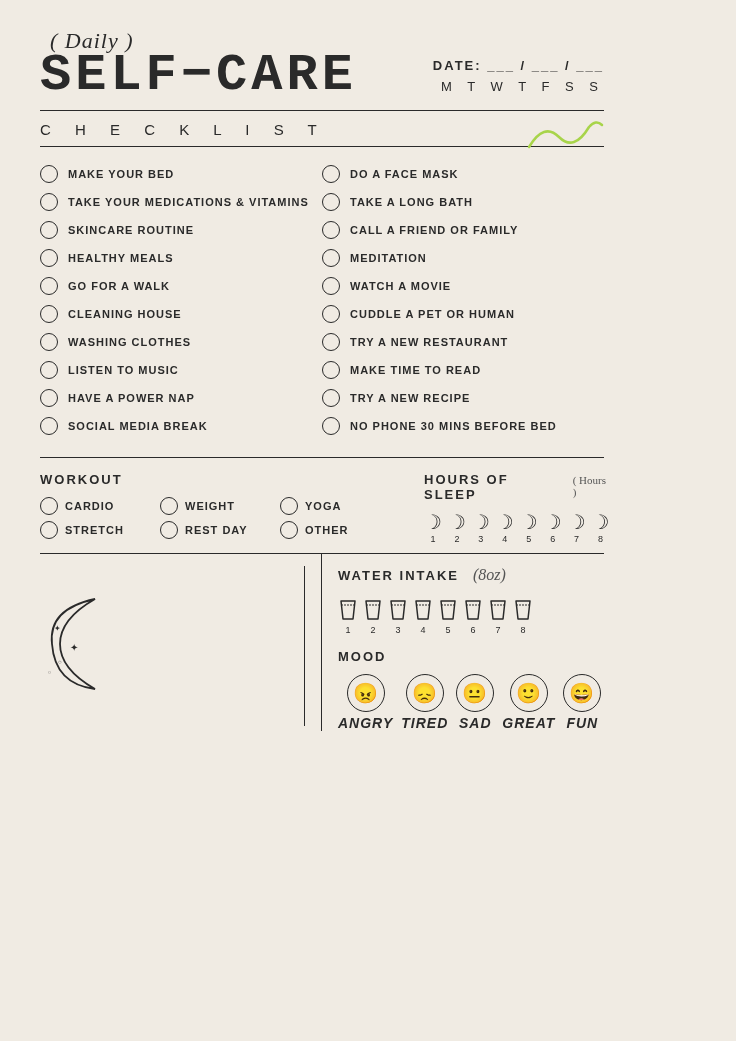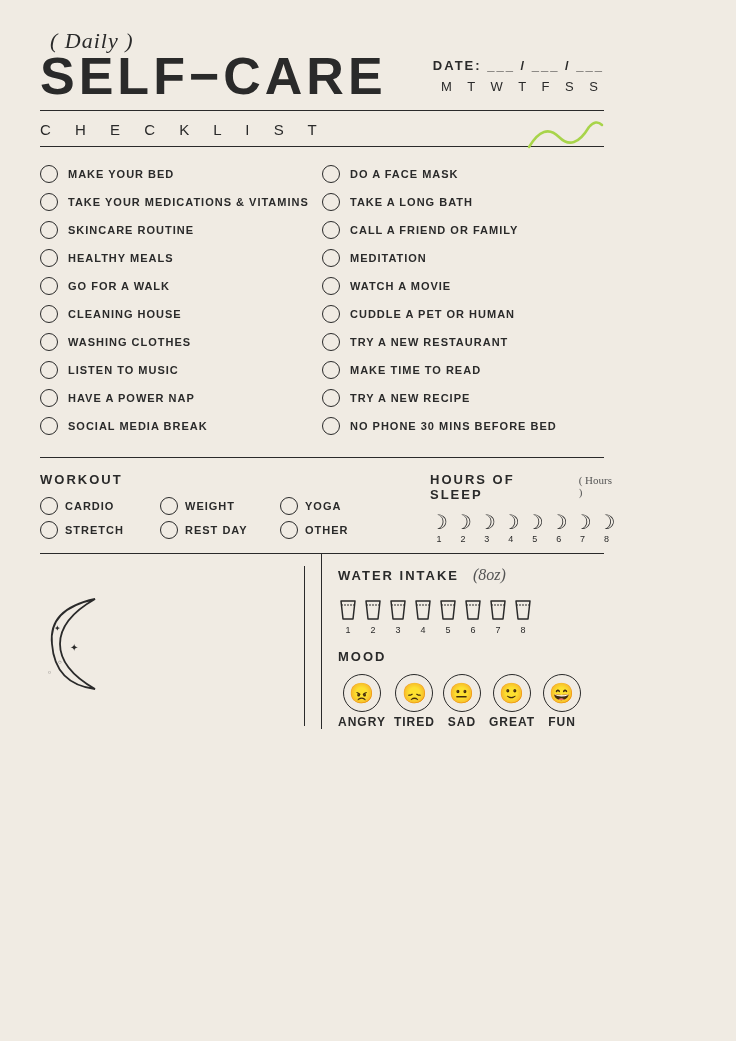"SELF−CARE" .self-care-title { font-family: Liberation Sans, sans-serif -> Liberation Mono, monospace }
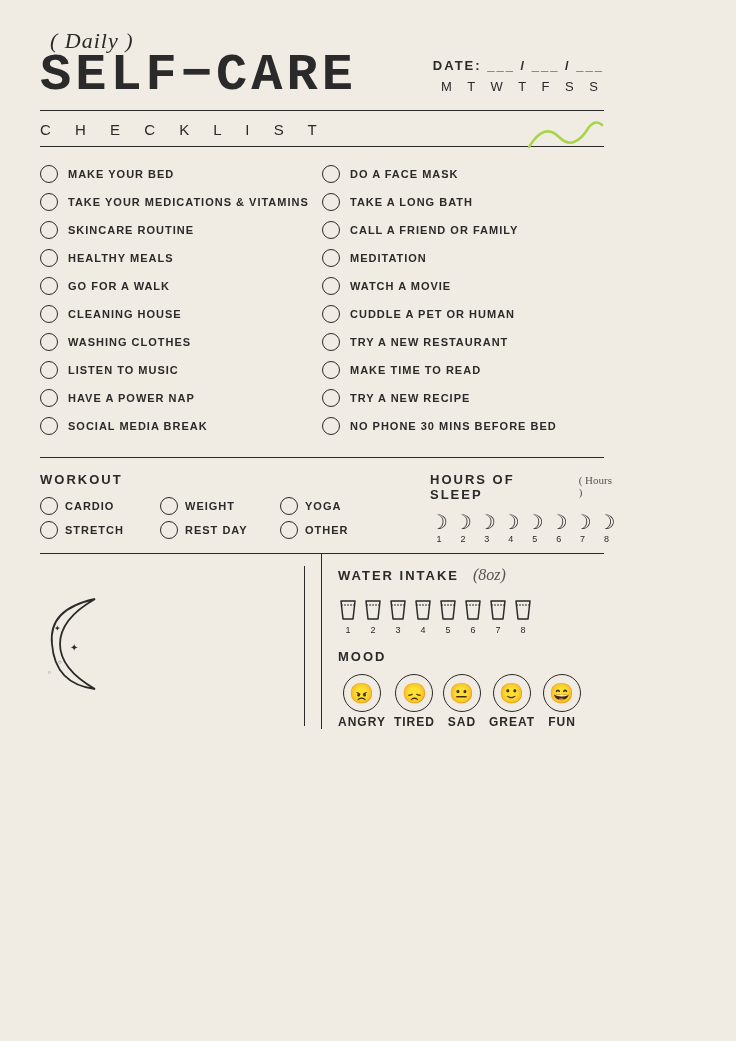"WORKOUT" .bottom-grid { gap: 0 30px -> 0 24px }
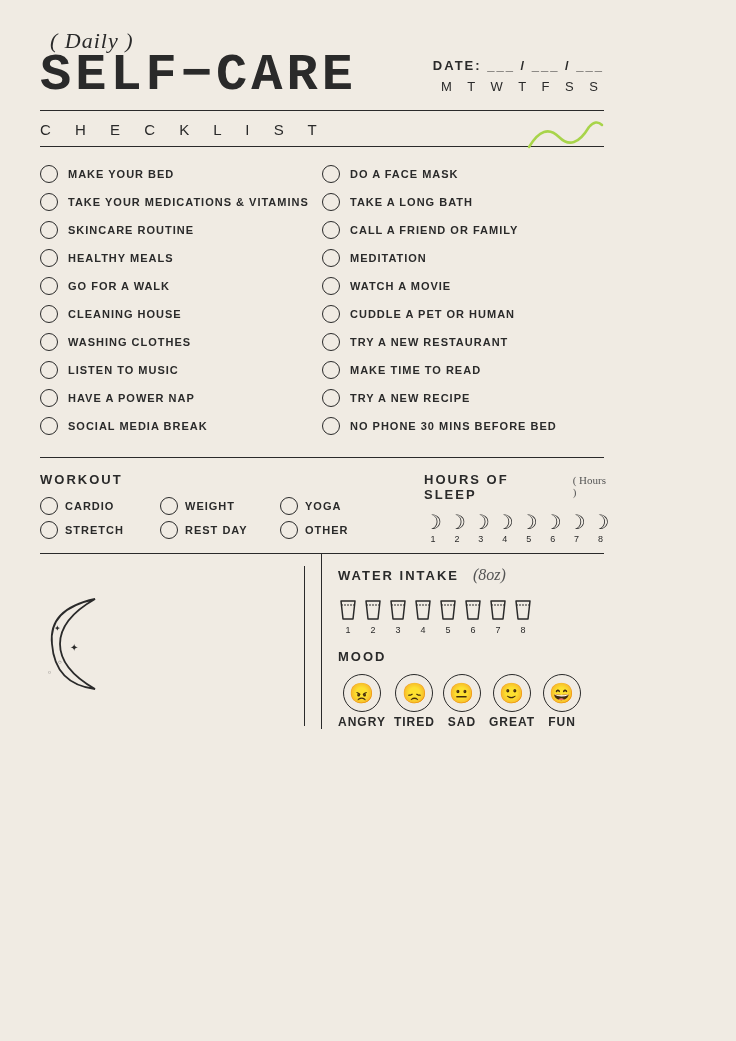"ANGRY" .mood-label { font-size: 12px -> 14px; font-style: none -> italic }
